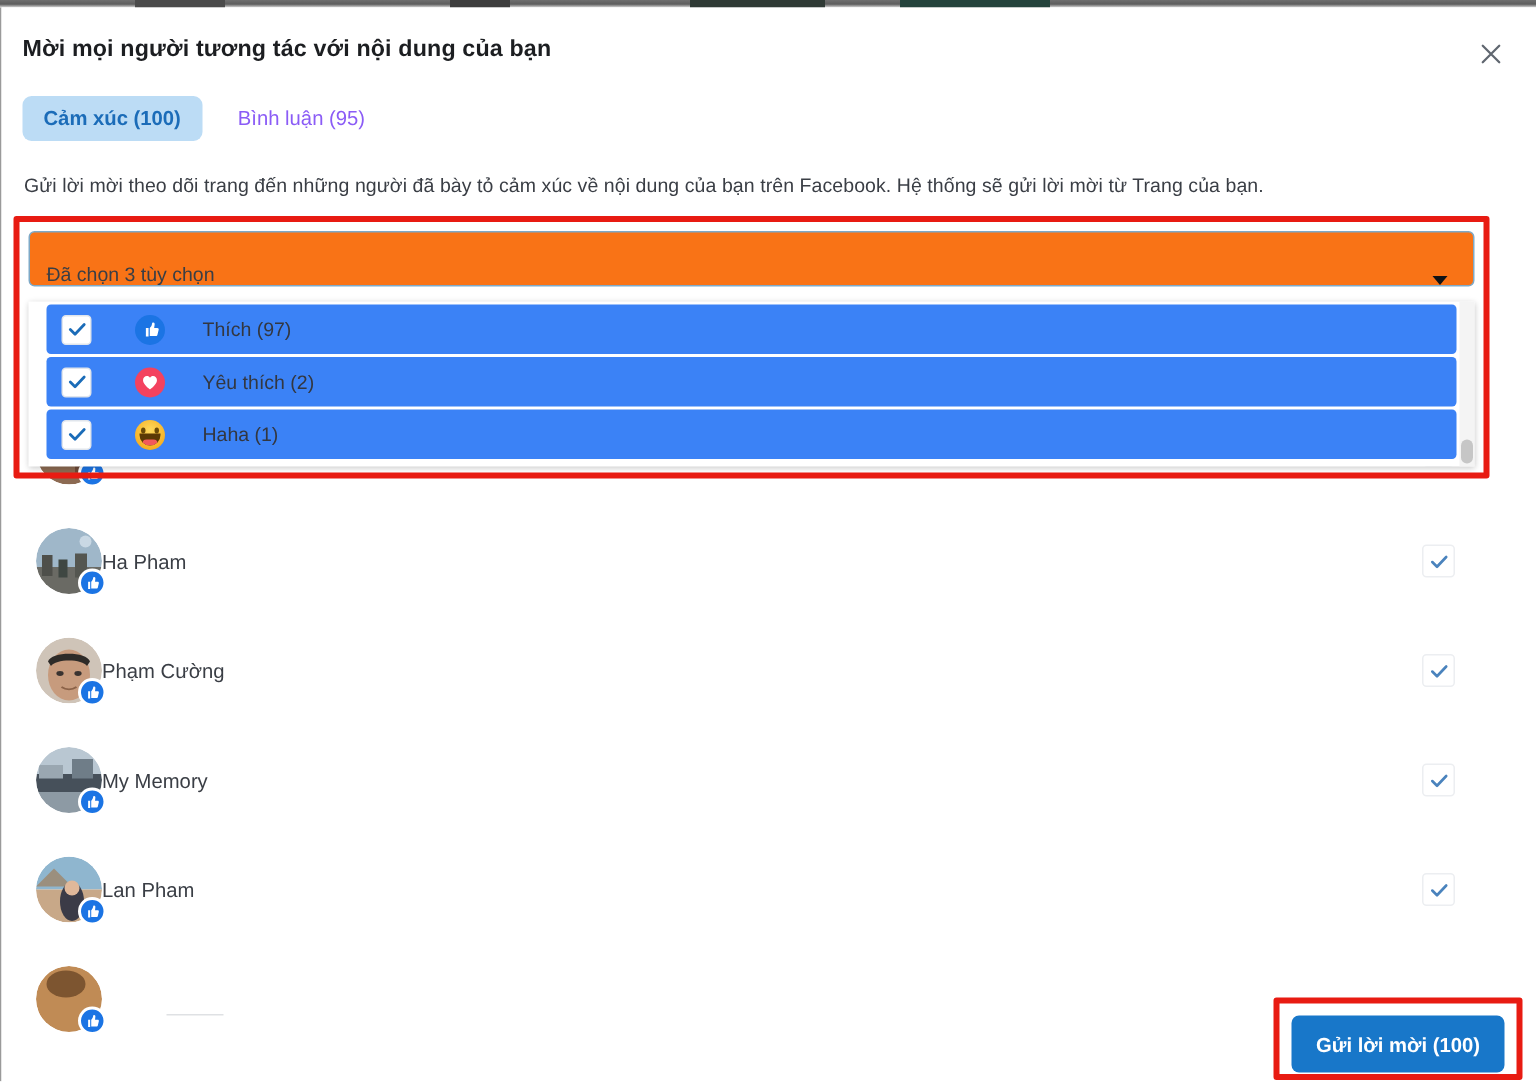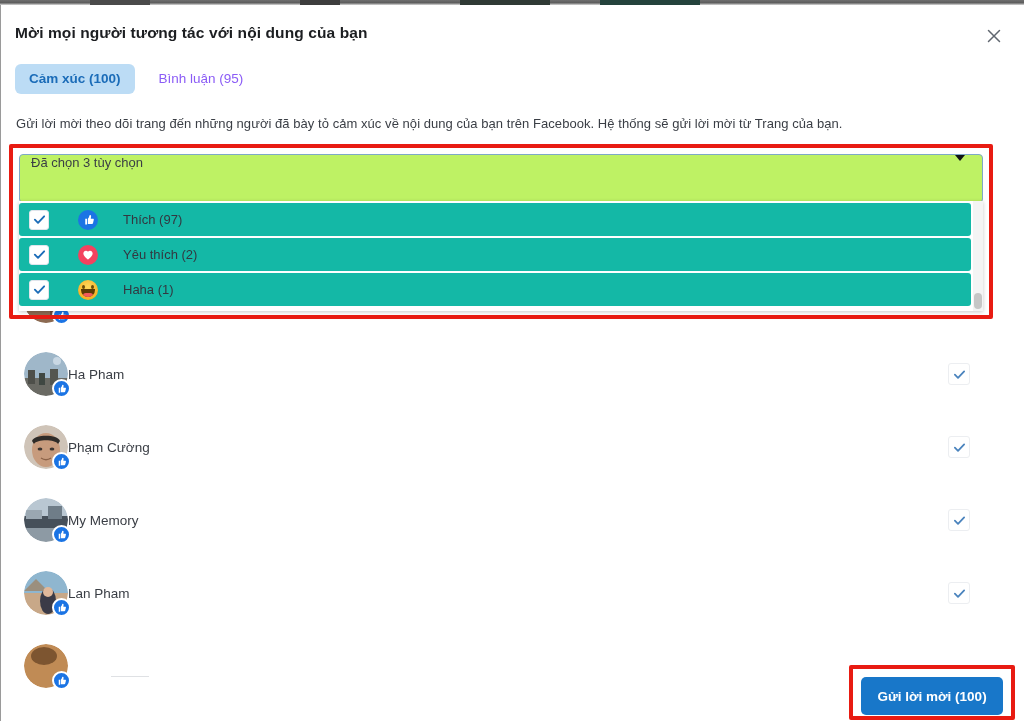"Đã chọn 3 tùy chọn" .select-box { align-items: flex-start -> flex-end; background: #bef264 -> #f97316; height: 49px -> 37px }
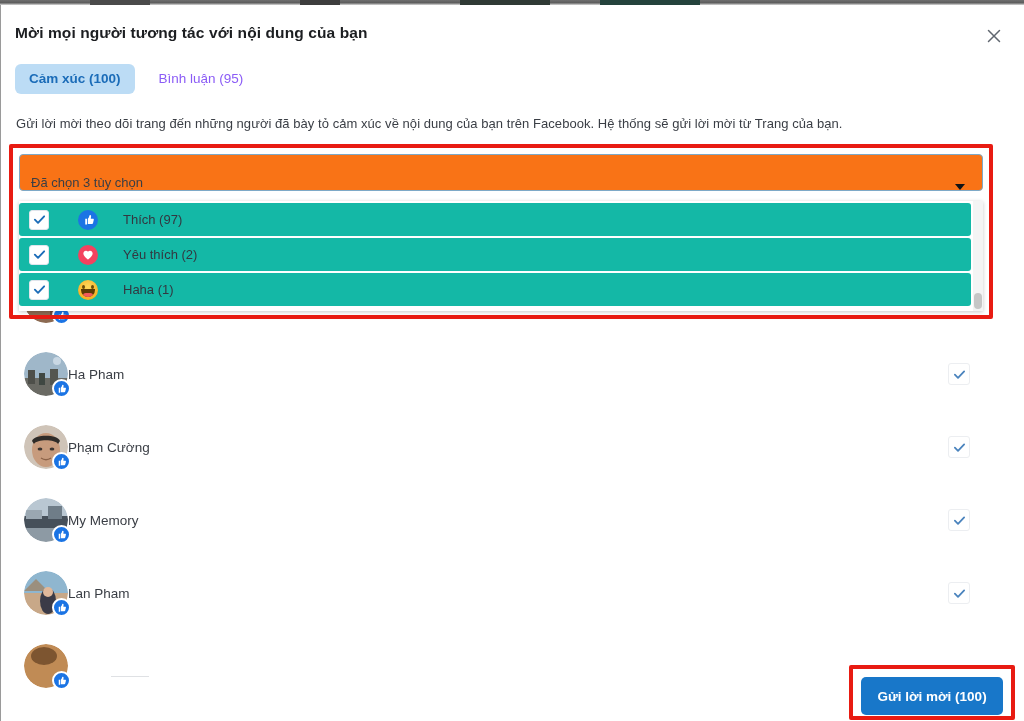"Thích (97)" .dd-option { background: #14b8a6 -> #3b82f6; margin: 0 12px 2px 0 -> 0 12px 2px 12px }
